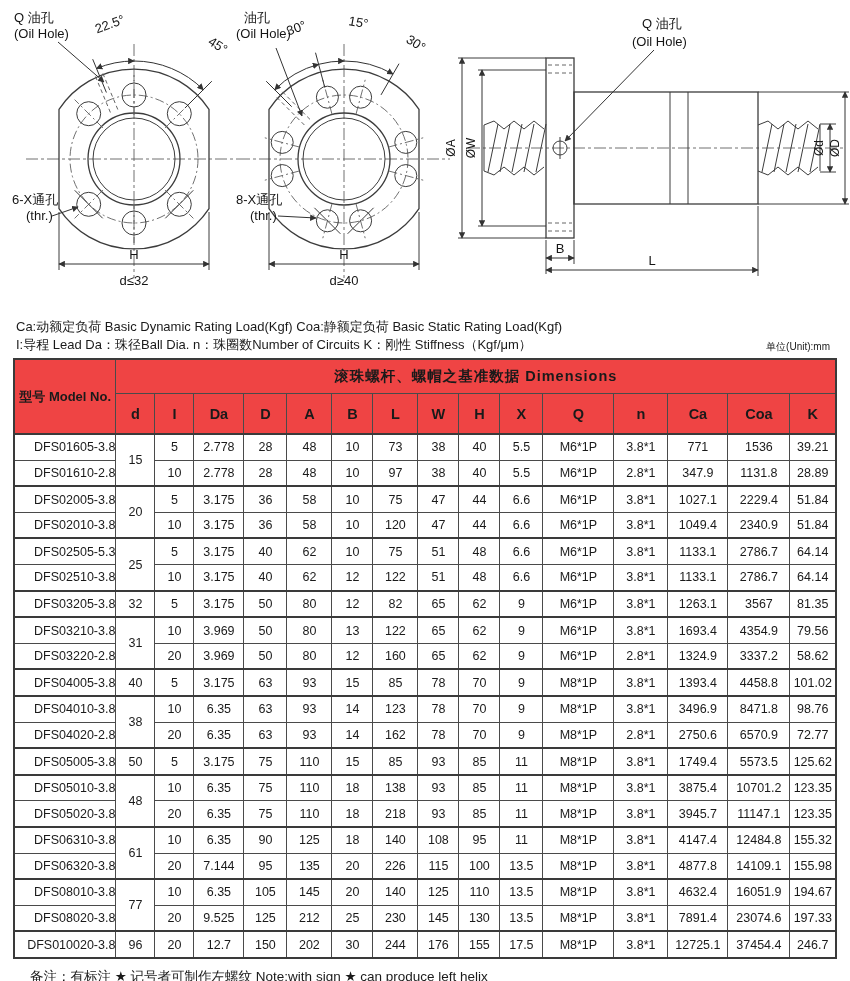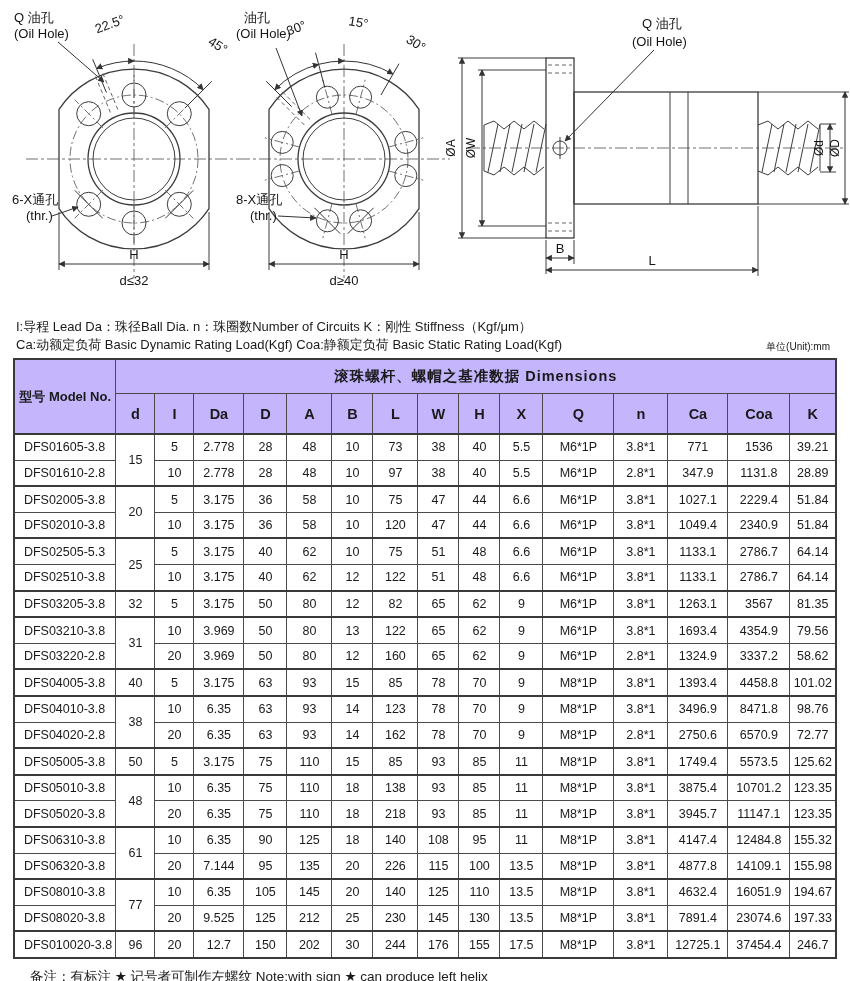"I:导程 Lead Da：珠径Ball Dia. n：珠圈数Number" div { order: before "Ca:动额定负荷 Basic Dynamic Rating Load(Kgf)" -> after "Ca:动额定负荷 Basic Dynamic Rating Load(Kgf)" }
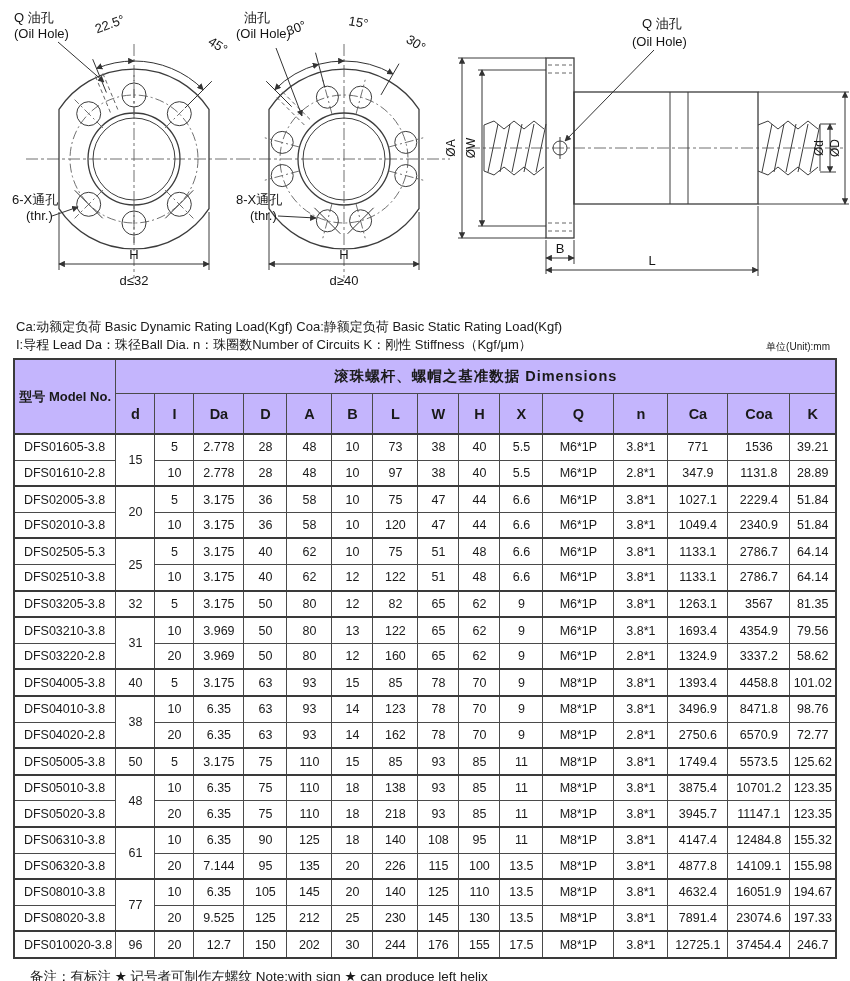"滚珠螺杆、螺帽之基准数据 Dimensions" thead th { background: #c4b5fd -> #ef4444 }
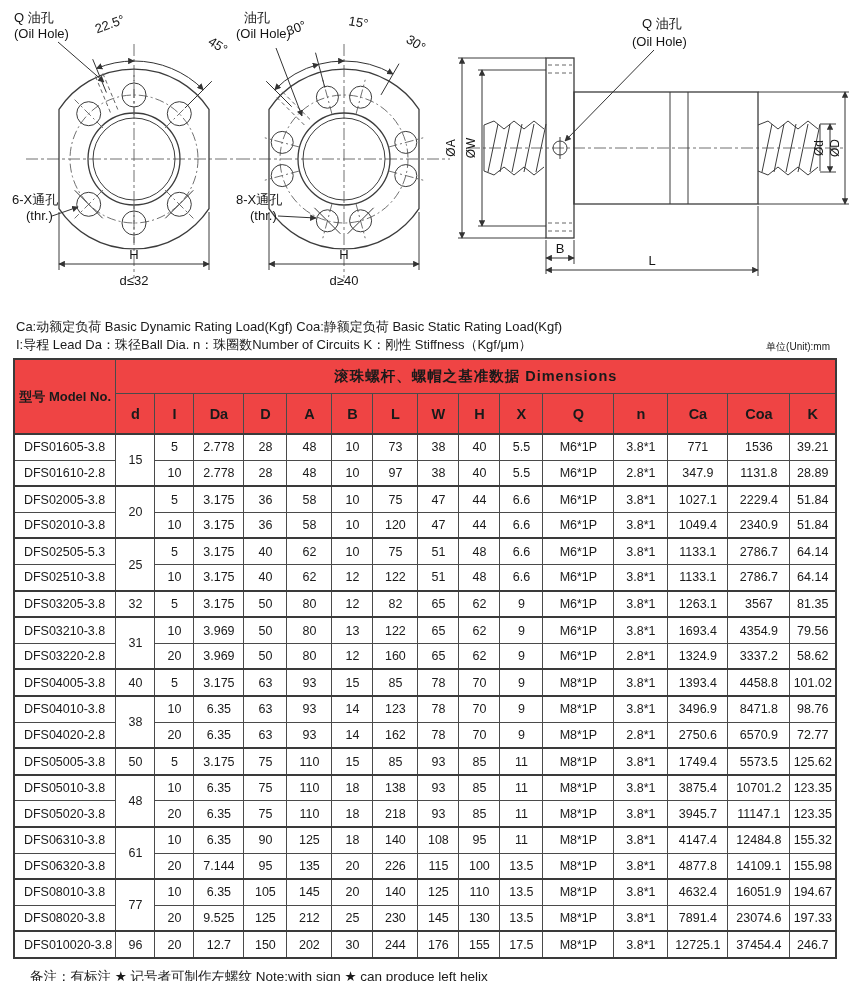"DFS01605-3.8" tbody td.model { text-align: left -> right }
